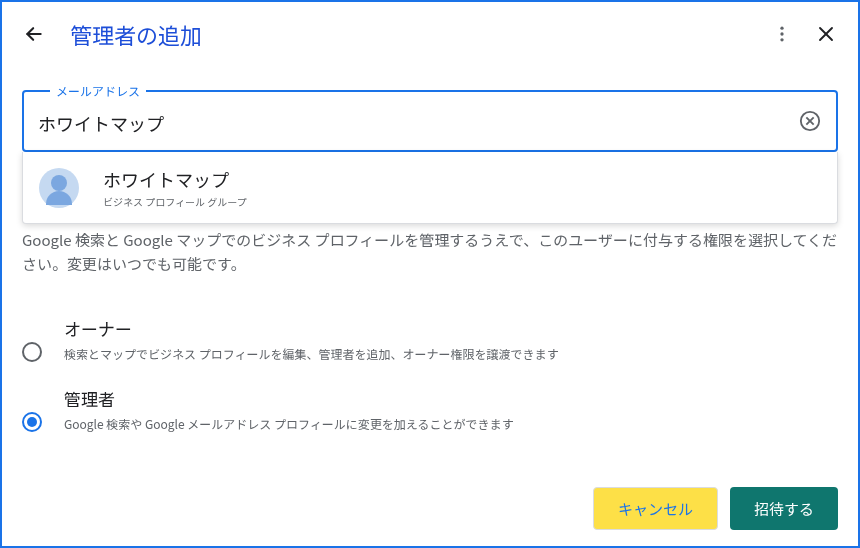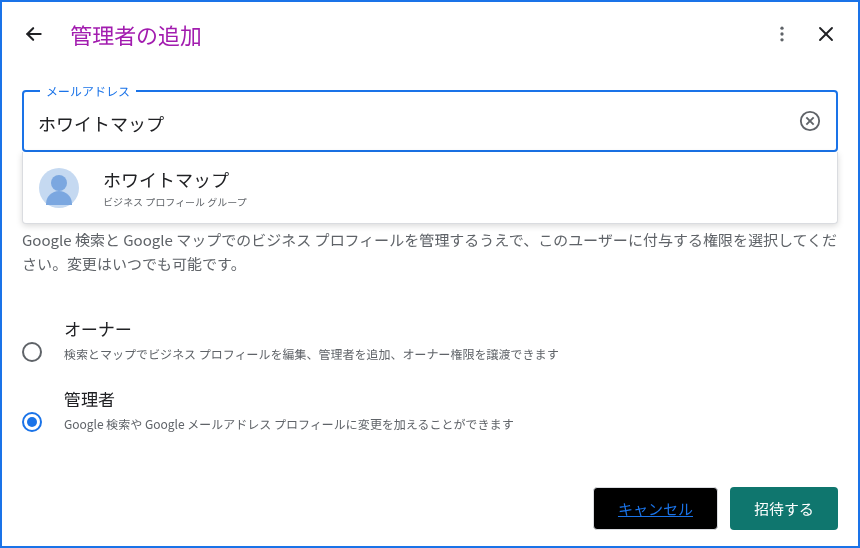"管理者の追加" .title { color: #a21caf -> #1d4ed8 }
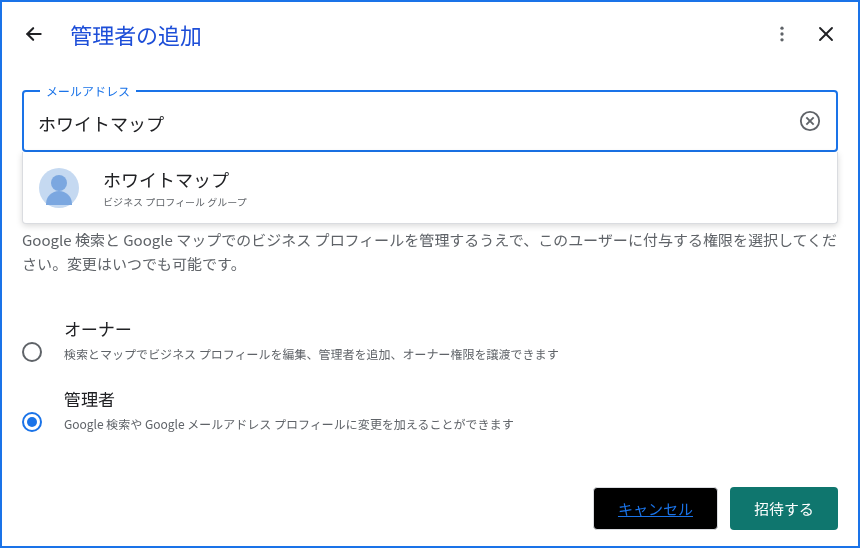"メールアドレス" .input-label { left: 16px -> 26px }
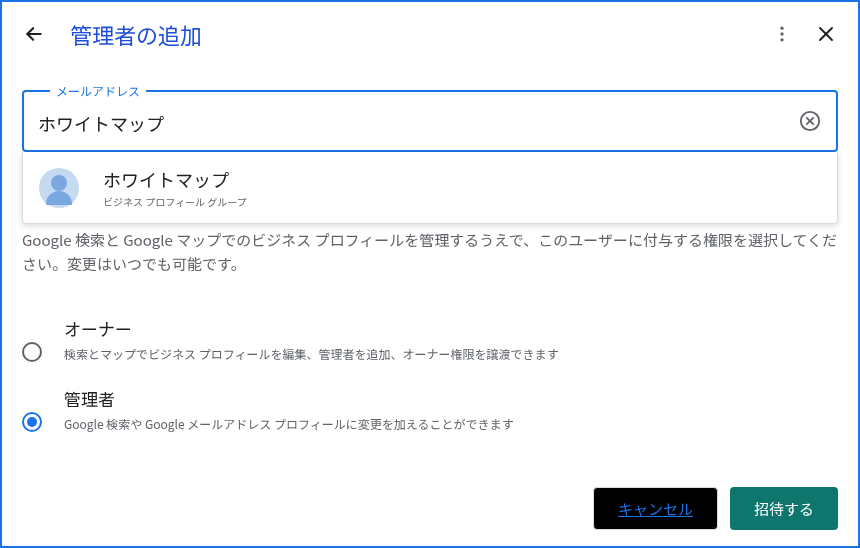"キャンセル" .btn-cancel { background: #000000 -> #fde047; text-decoration: underline -> none }
